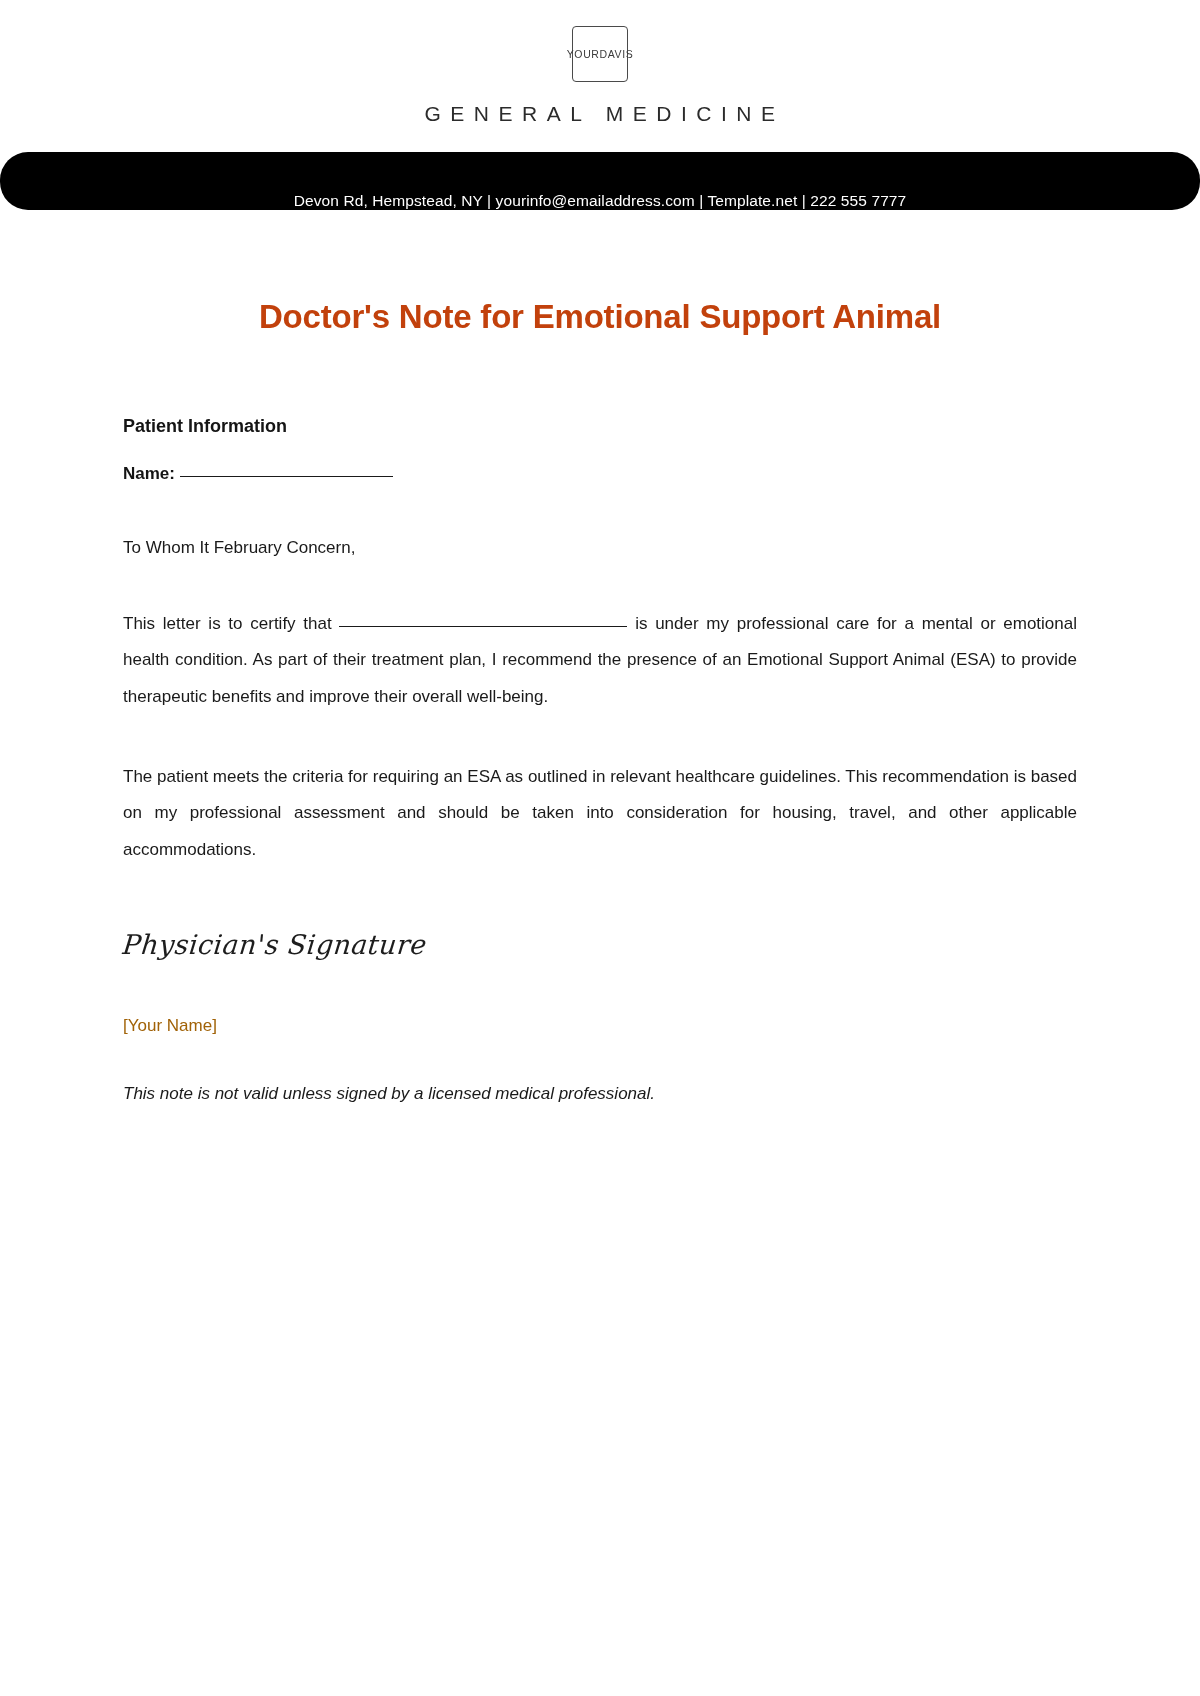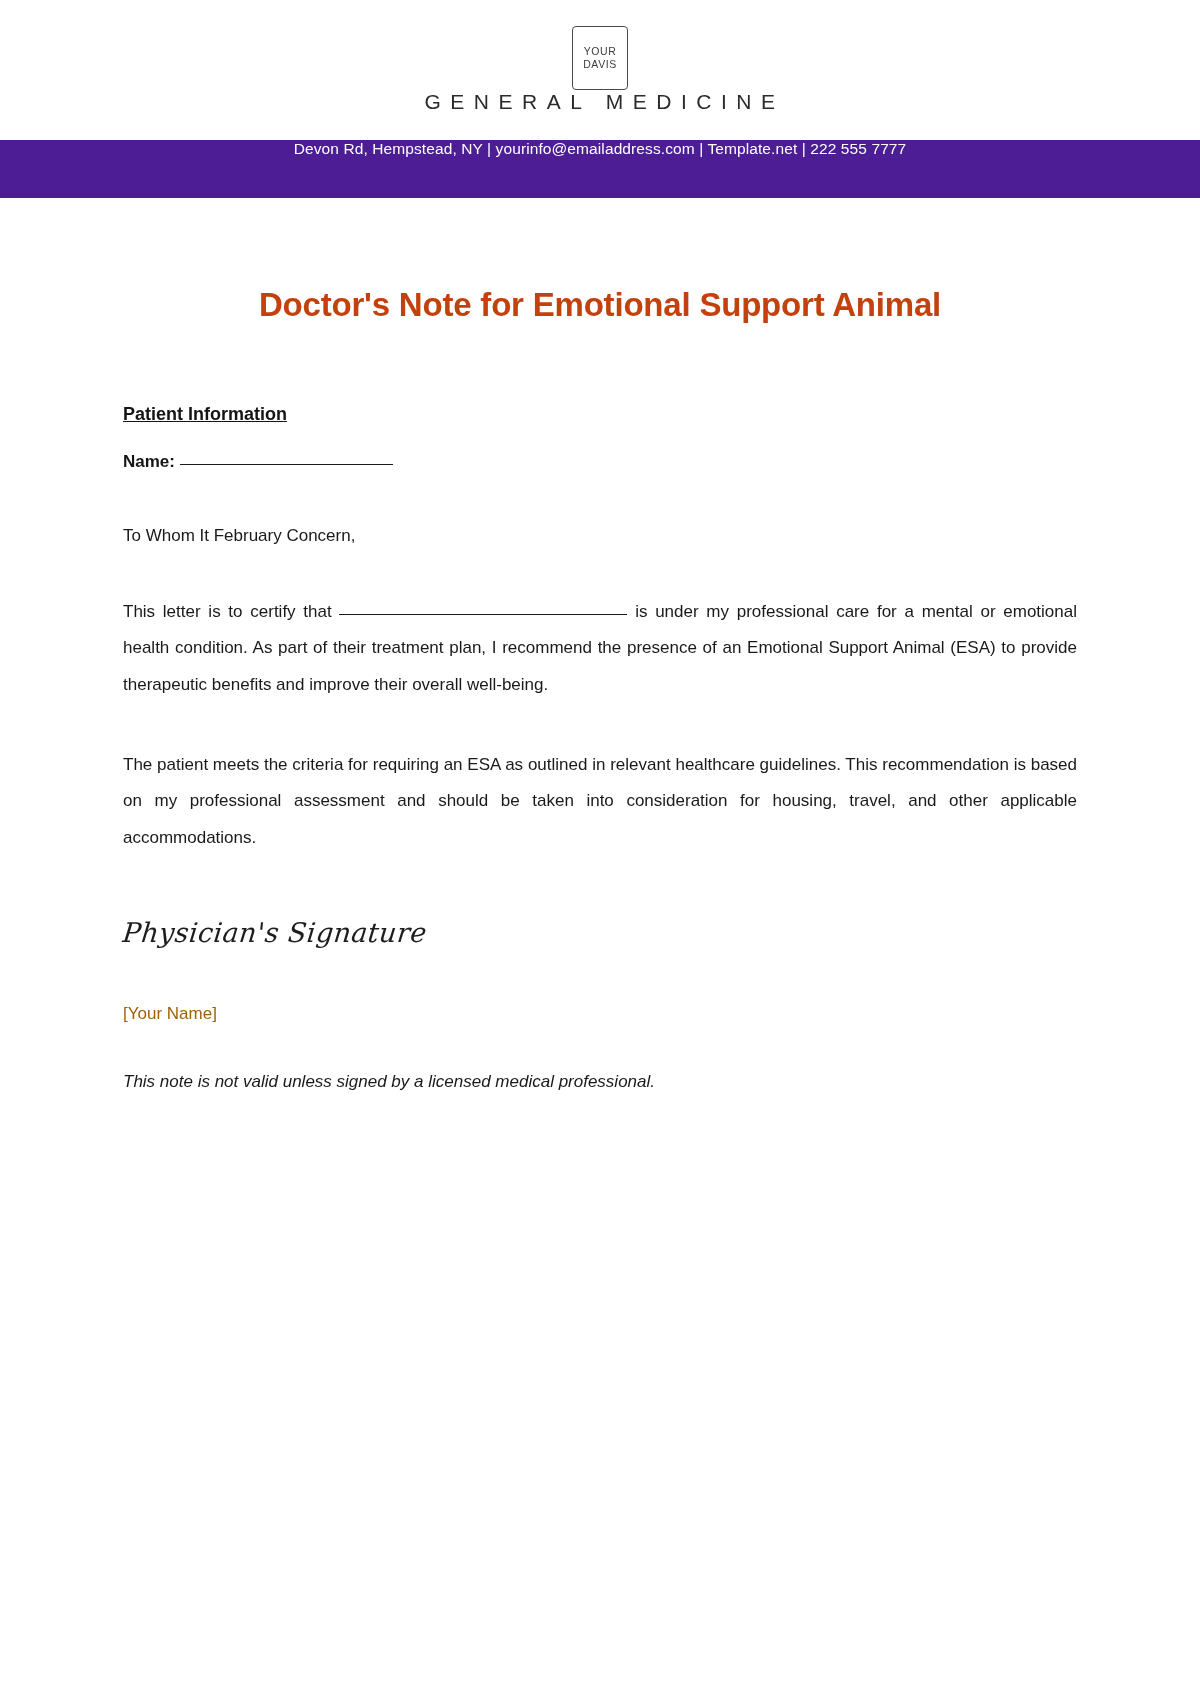"YOUR" .logo-box { flex-direction: column -> none; height: 64px -> 56px }
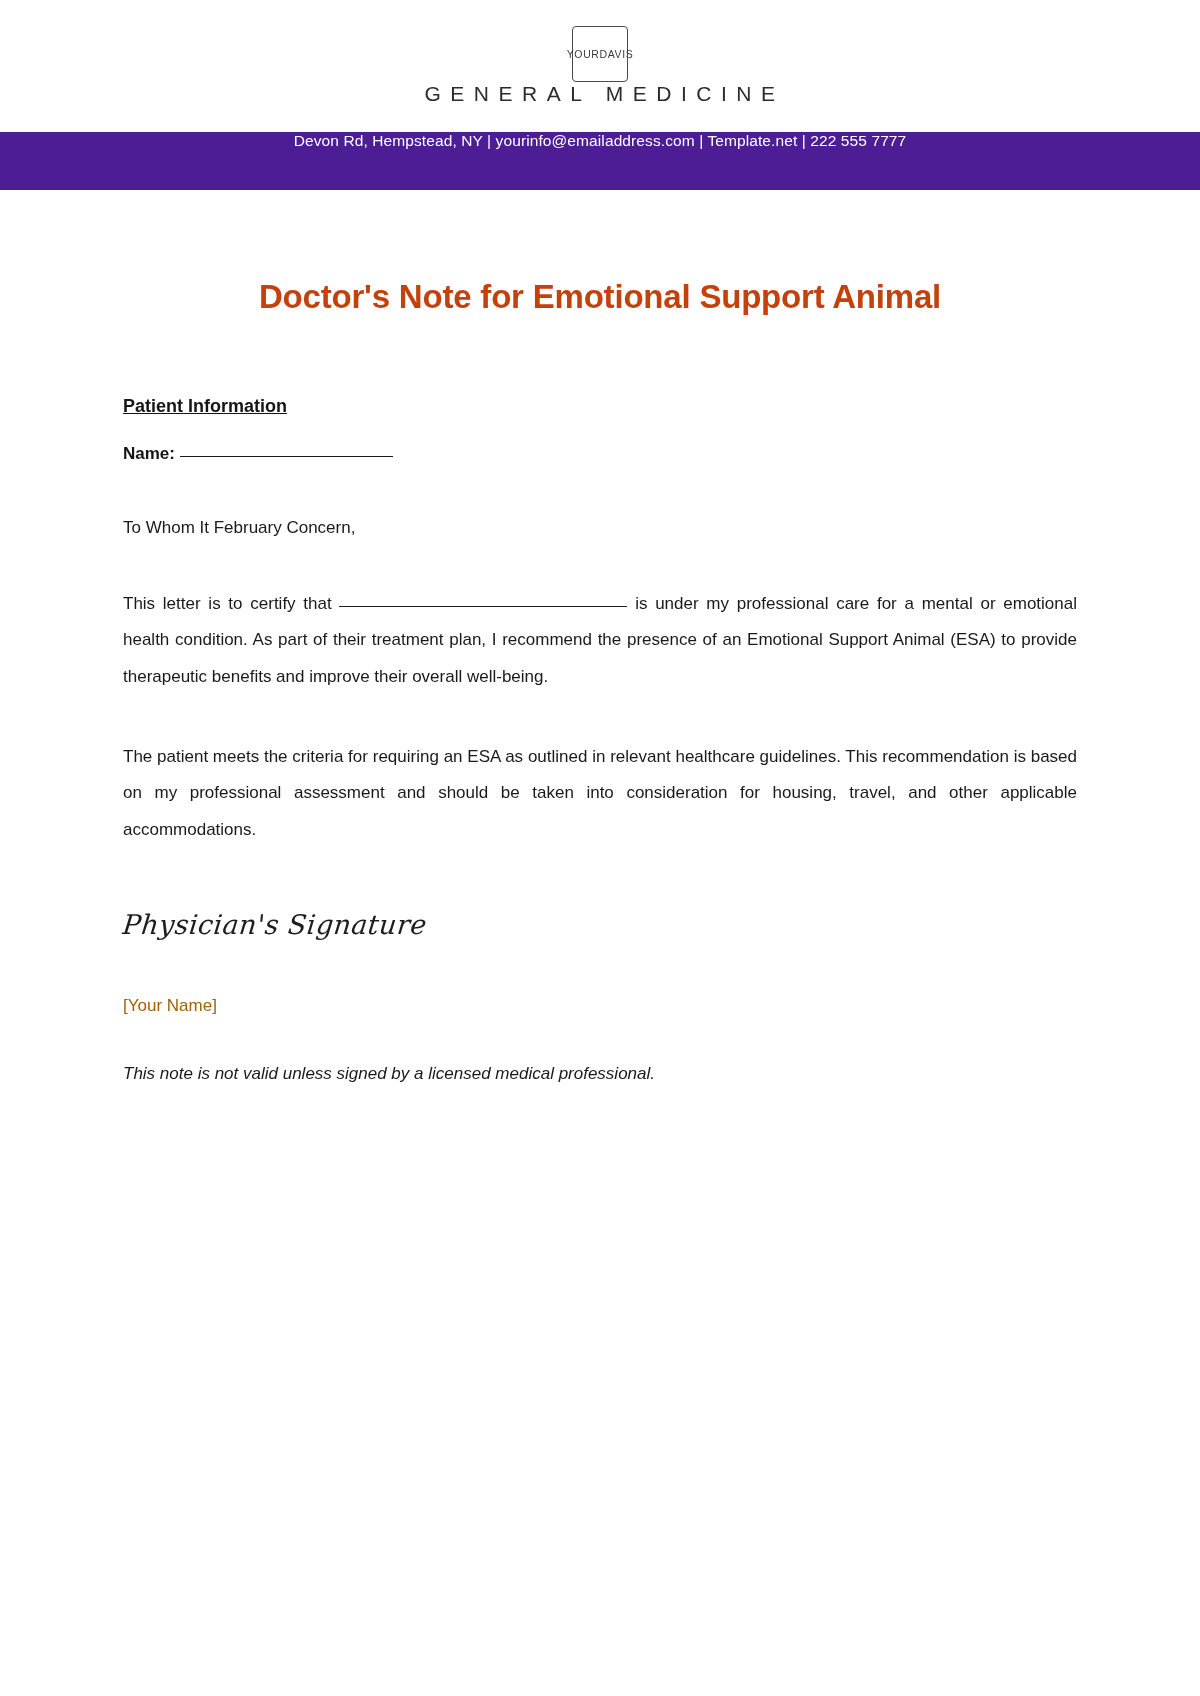"GENERAL MEDICINE" .practice-specialty { margin-top: 0 -> 20px }
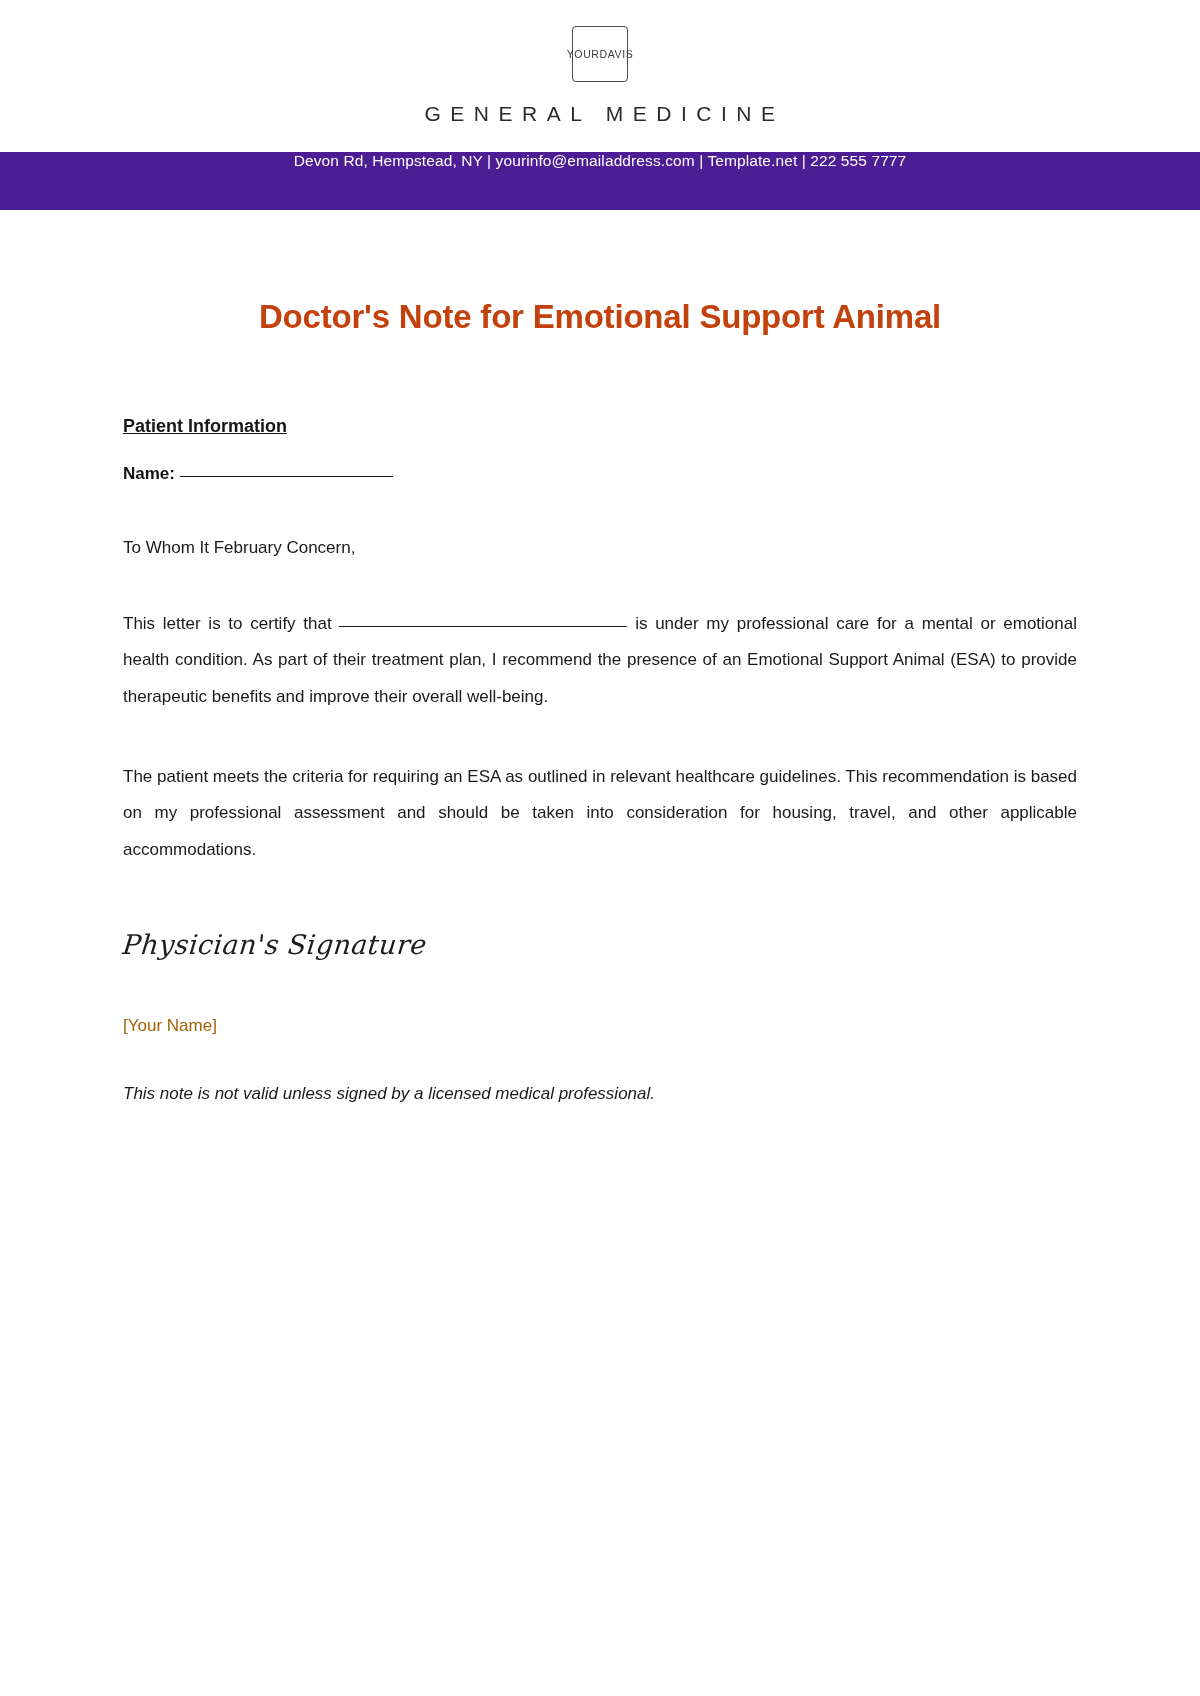"Devon Rd, Hempstead, NY |" .contact-bar { align-items: flex-start -> flex-end; background: #4c1d95 -> #000000; border-radius: none -> 28px }
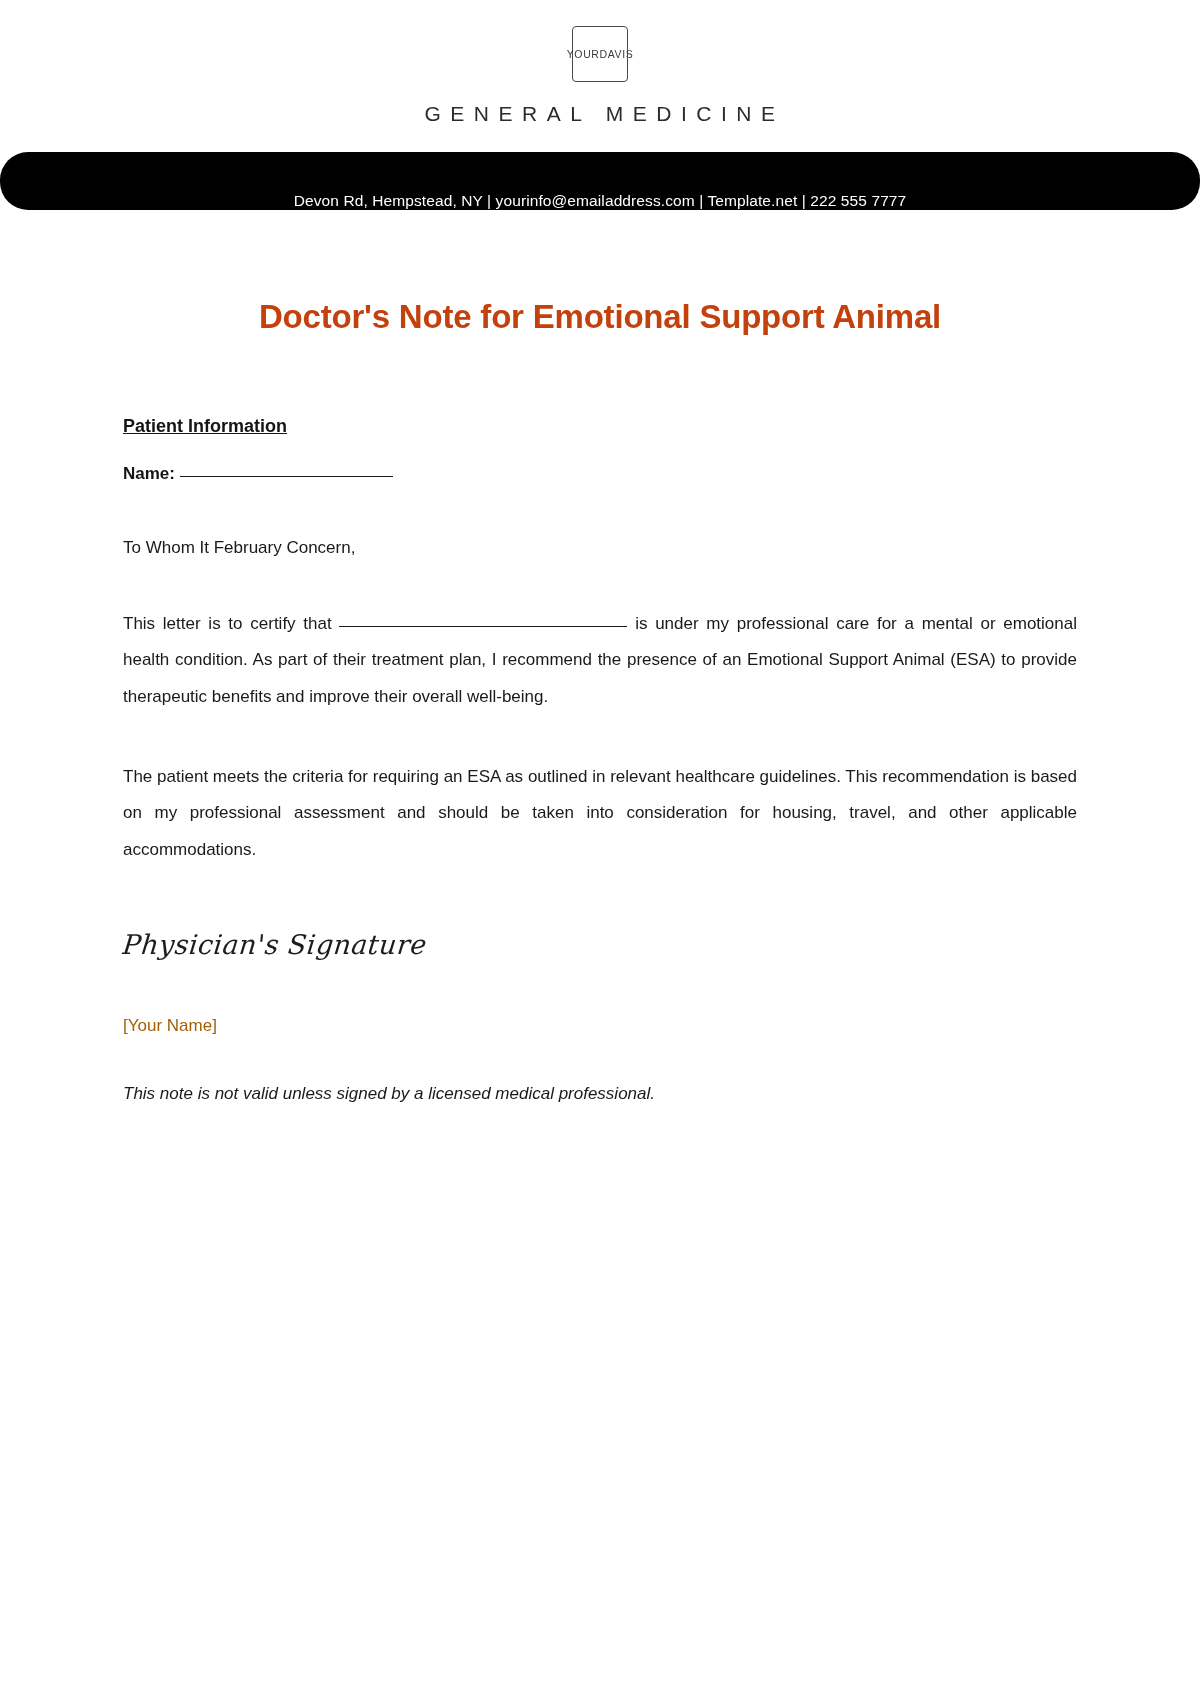"Patient Information" .section-heading { text-decoration: underline -> none }
